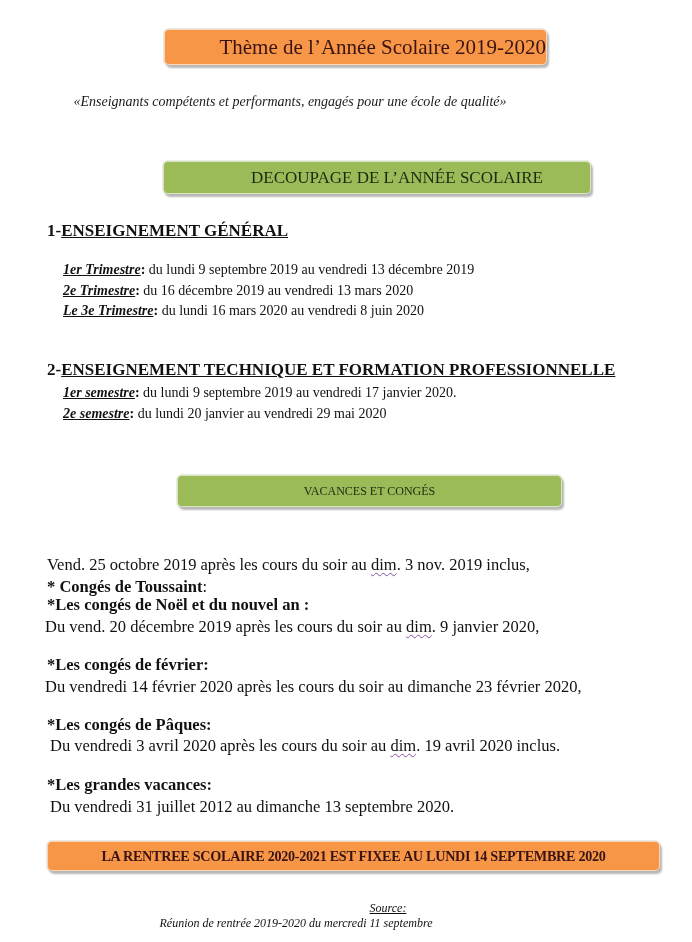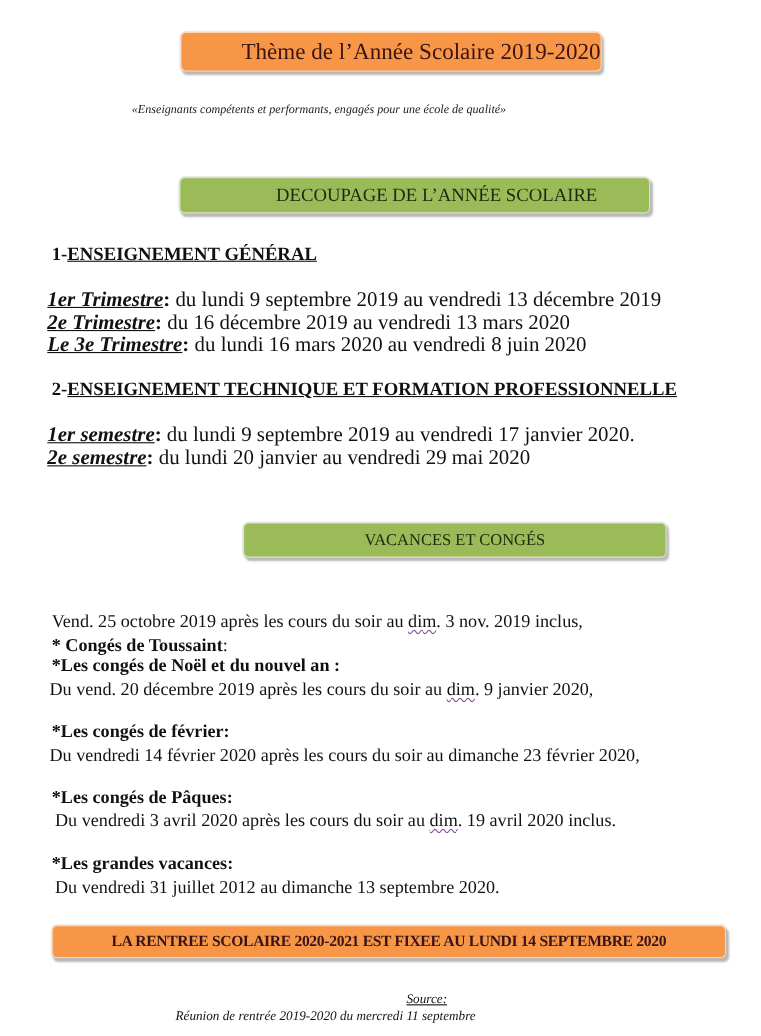"«Enseignants compétents et performants," #motto { font-size: 11px -> 14px }
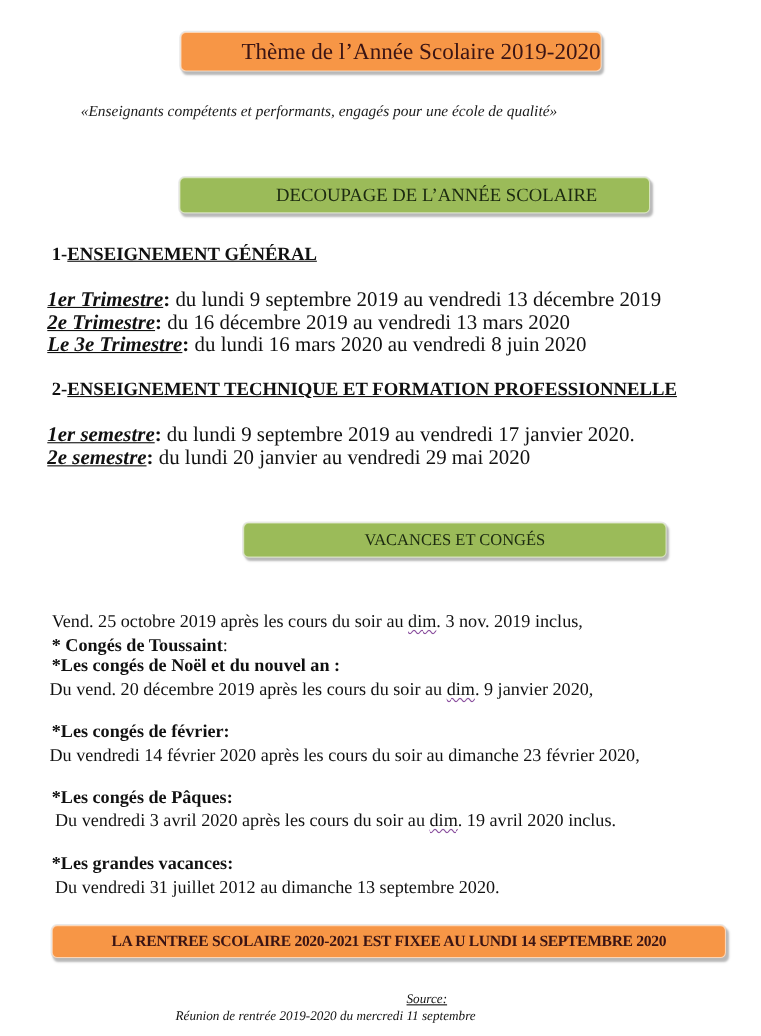"1er Trimestre: du lundi 9" .line { font-size: 19px -> 14px; left: 43px -> 63px }
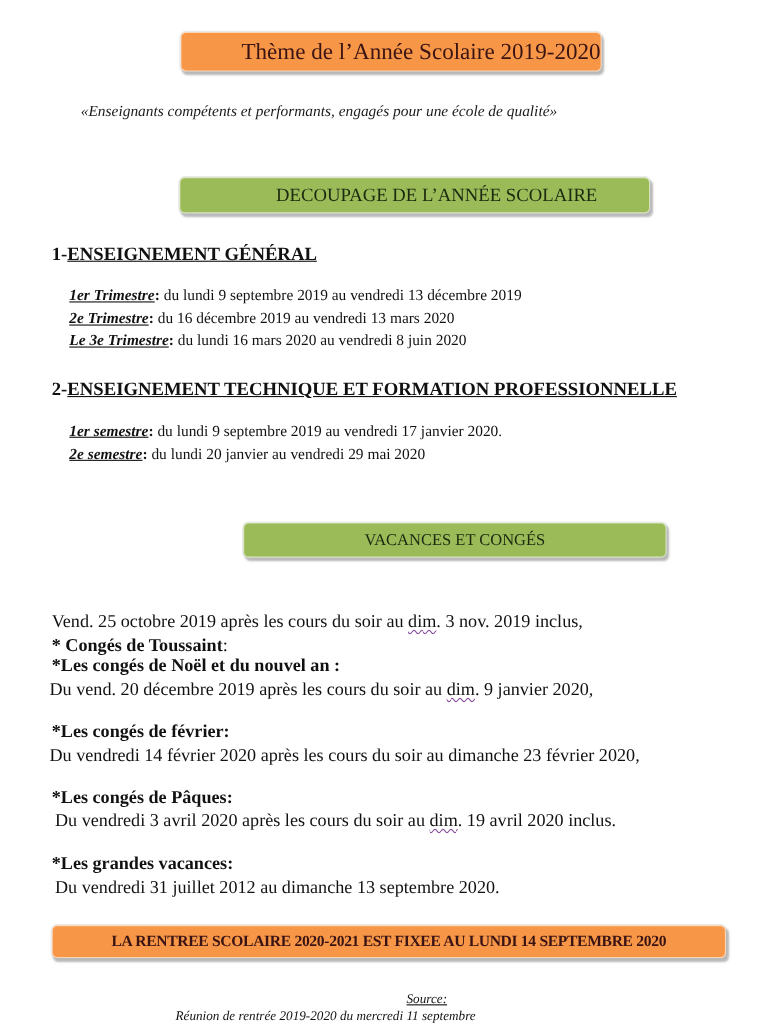"2-ENSEIGNEMENT TECHNIQUE ET FORMATION" #heading-technique { top: 344px -> 360px }
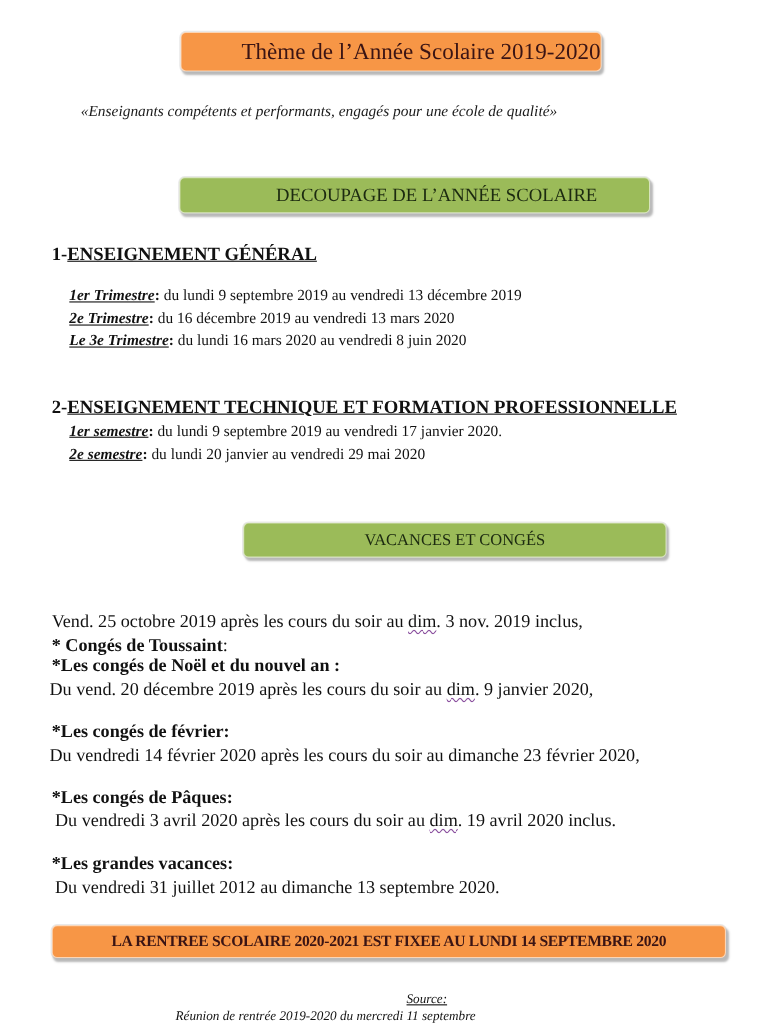"VACANCES ET CONGÉS" #vacances-banner { font-size: 15px -> 12px; margin-left: 44px -> none }
